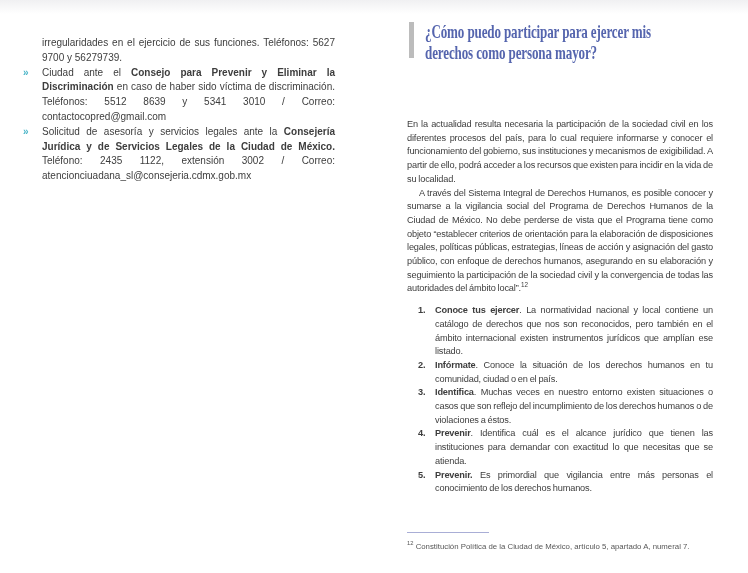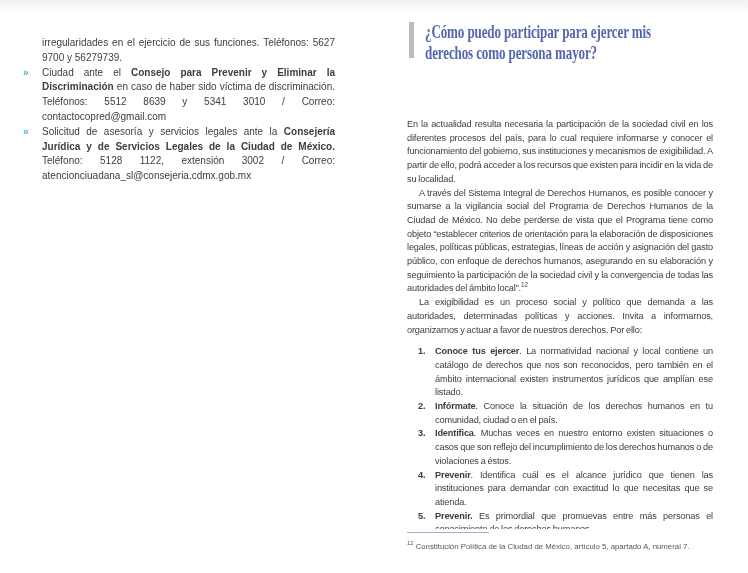"Teléfono: 5128 1122, extensión 3002" span { text: 5128 -> 2435 }
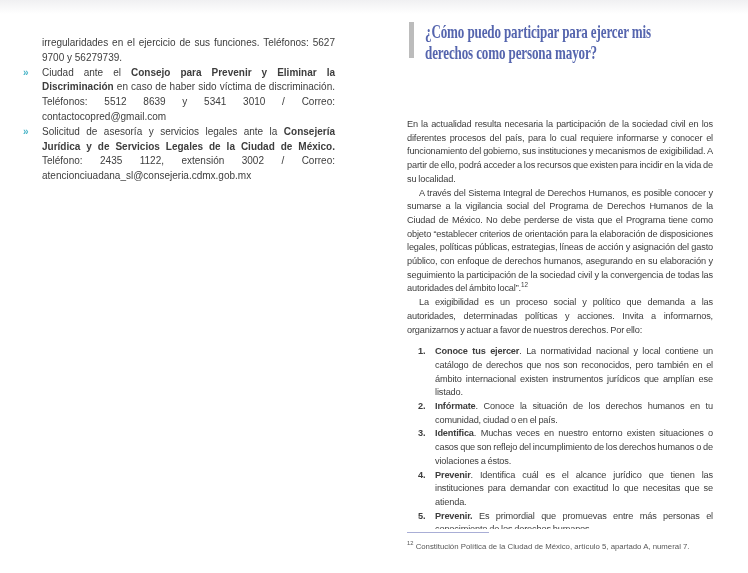"La exigibilidad es un proceso" div.para { html: <div>La exigibilidad es un proceso social y político que demanda a las autoridades, determinadas políticas y acciones. Invita a informarnos, organizarnos y actuar a favor de nuestros derechos. Por ello:</div> -> none }
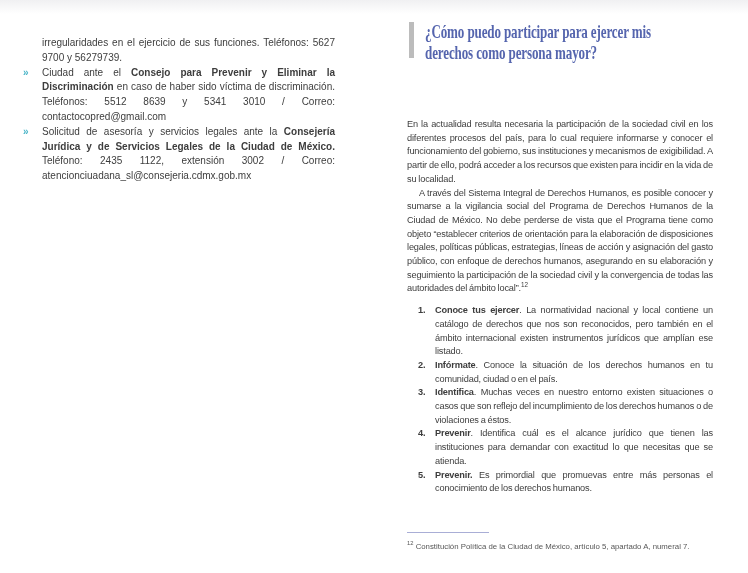"Es primordial que promuevas entre" span { text: promuevas -> vigilancia }
